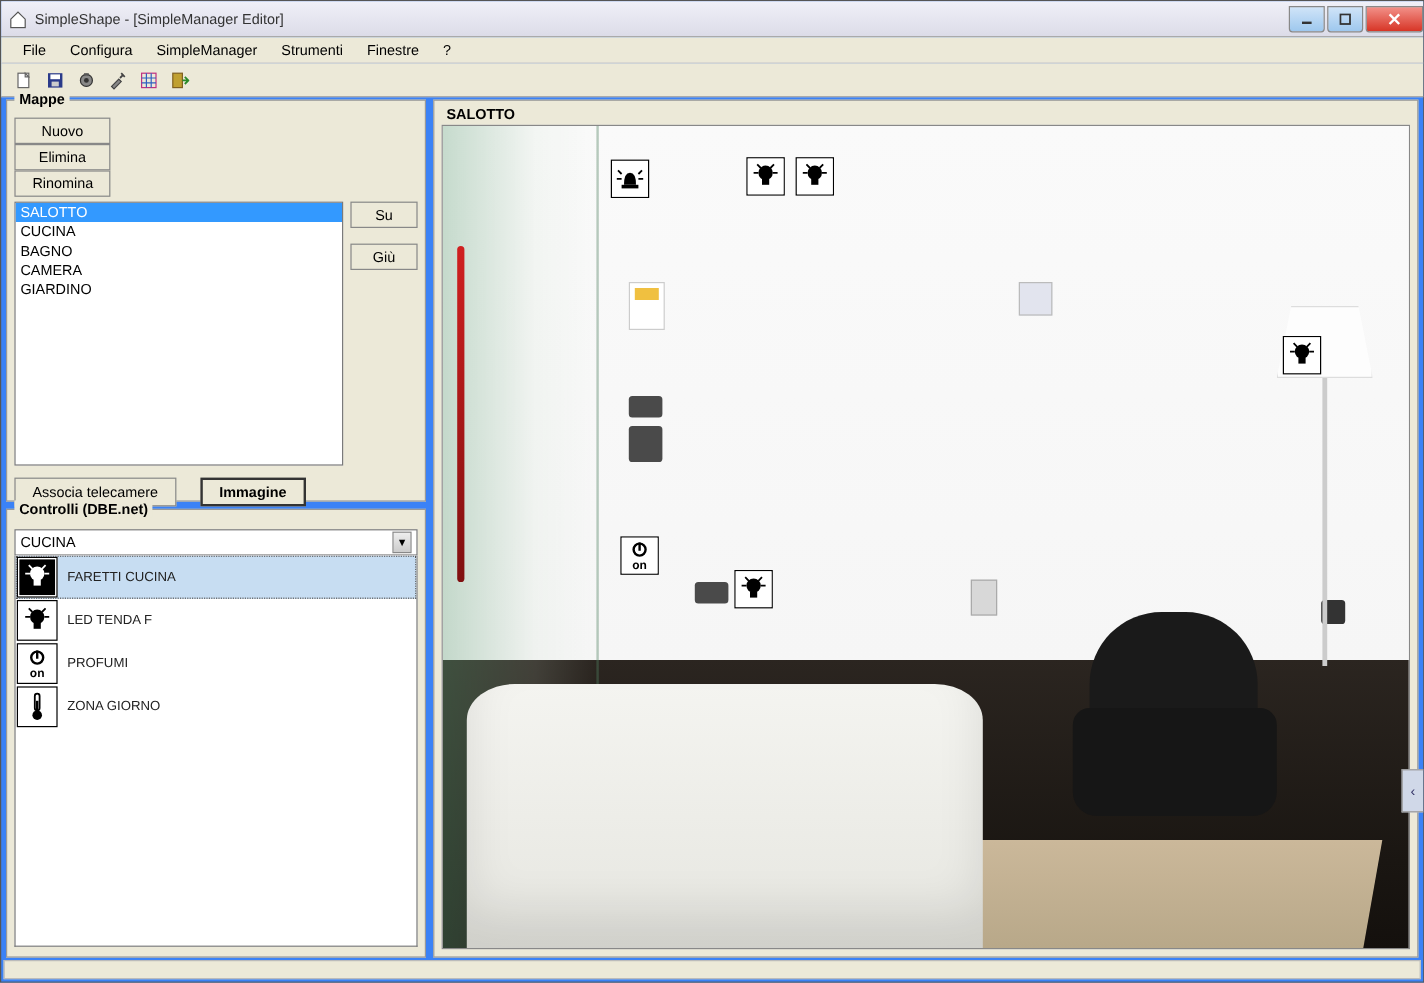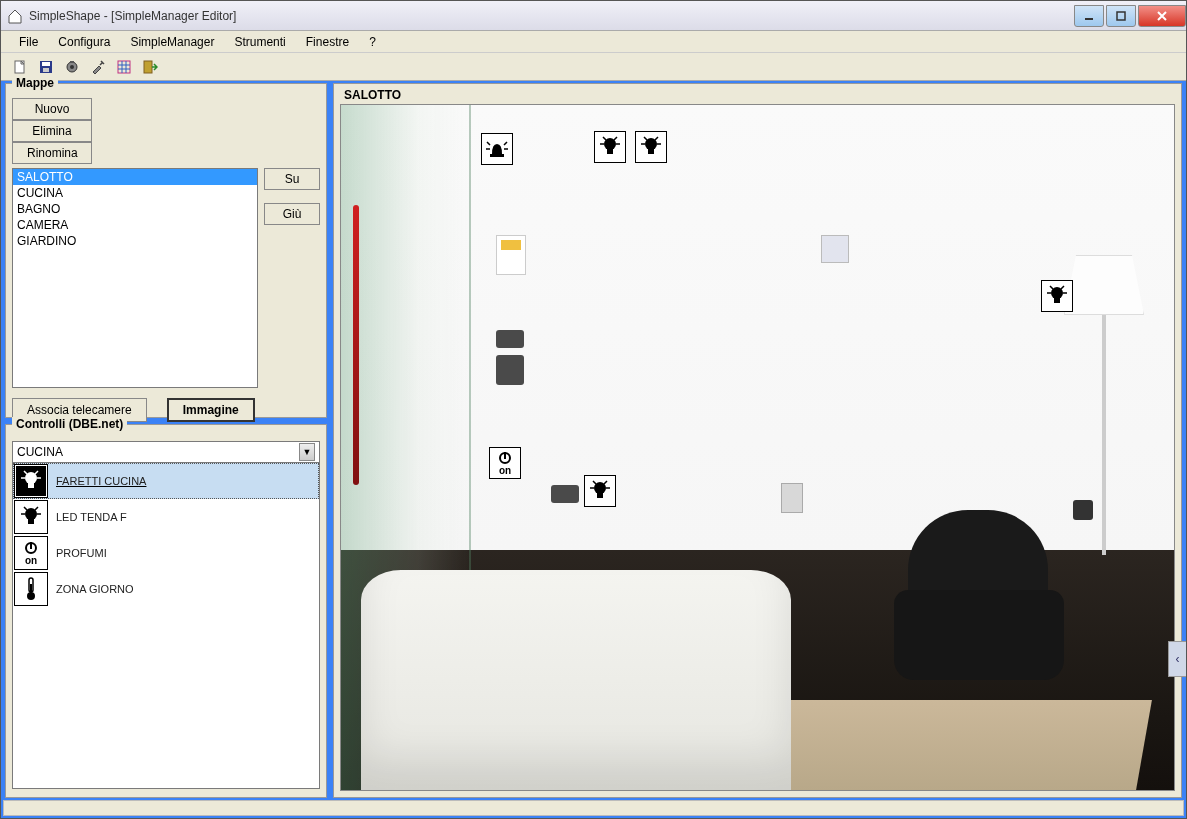"Mappe" .left-panel { width: 322px -> 350px }
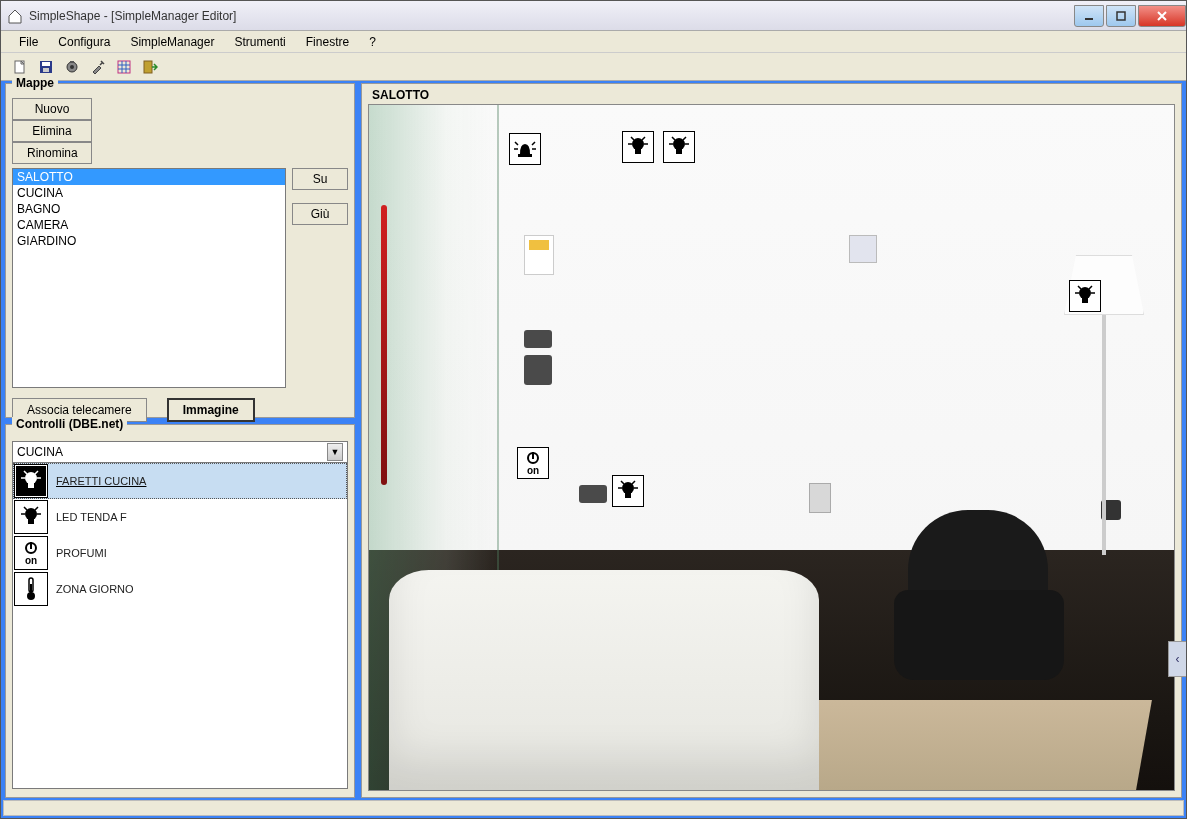"FARETTI CUCINA" .ctrl-item.sel { text-decoration: underline -> none }
